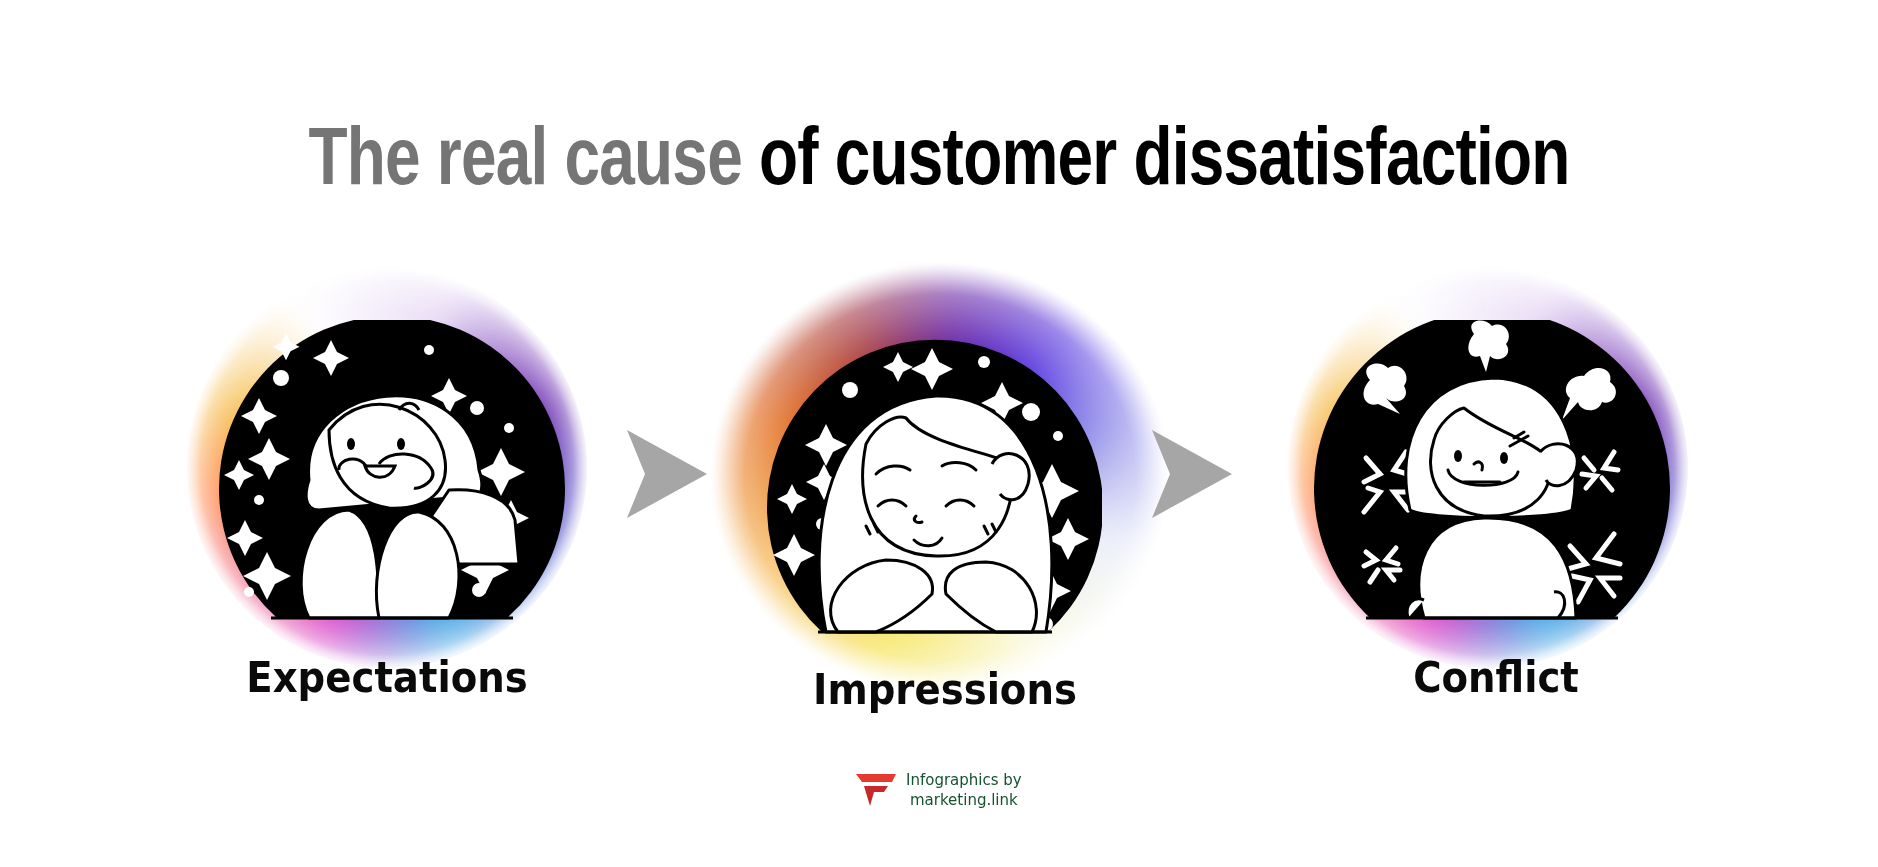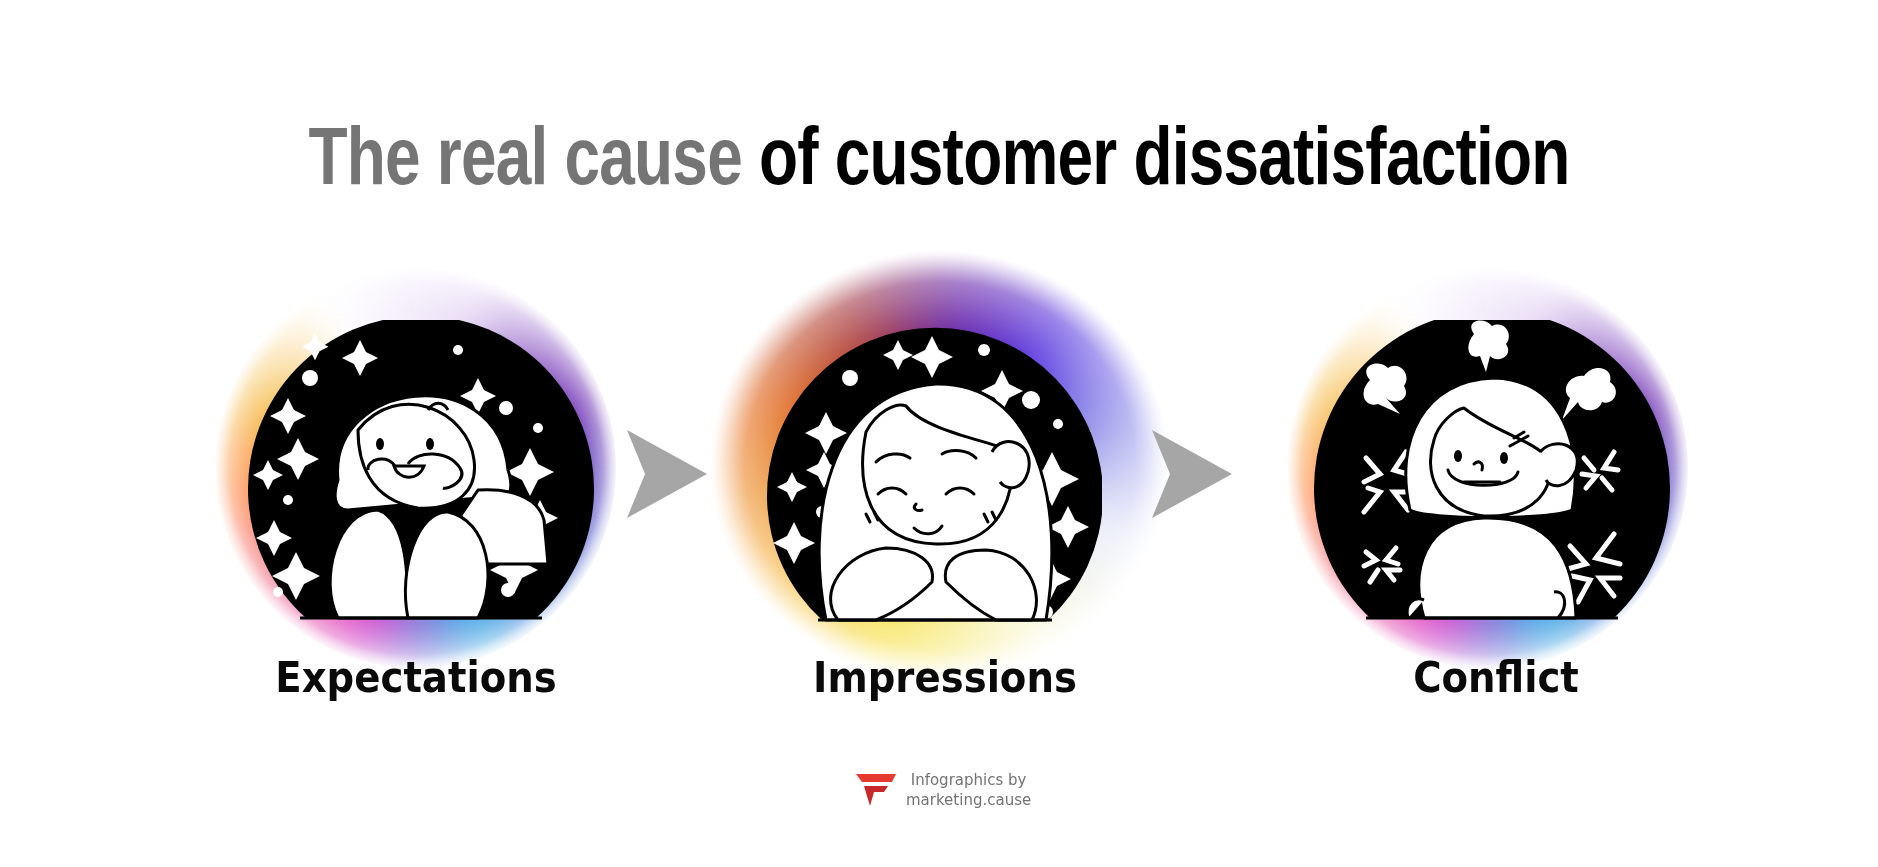"Expectations" div.step { left: 196px -> 167px }
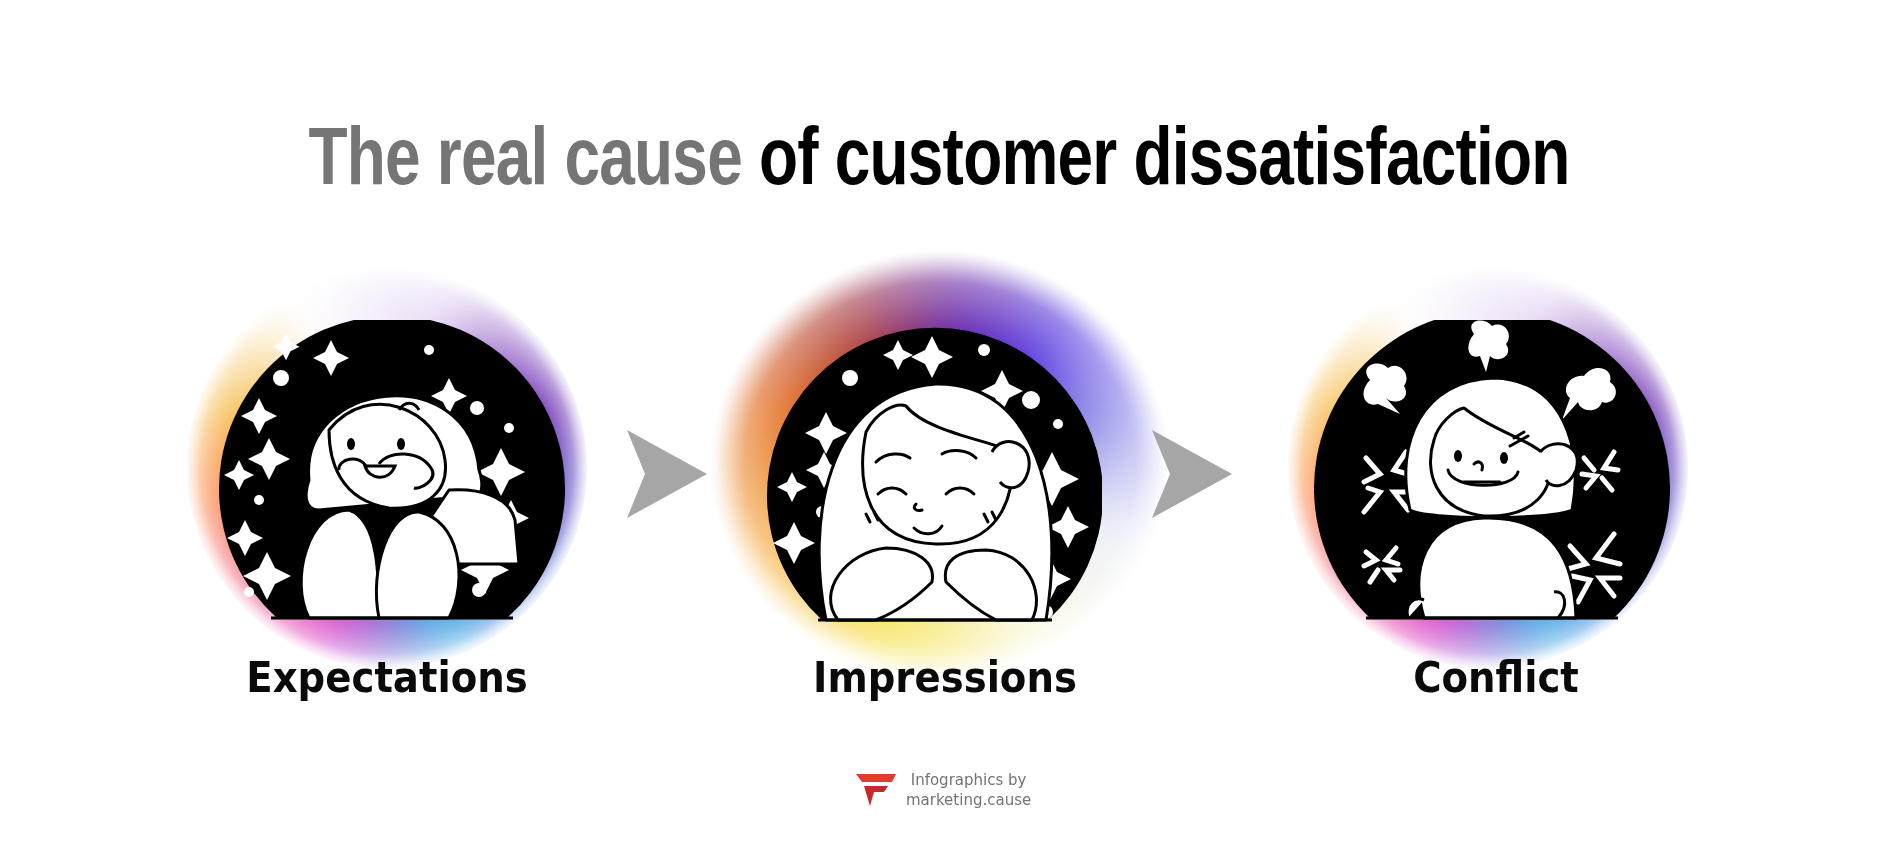"Impressions" div.step { top: 250px -> 262px }
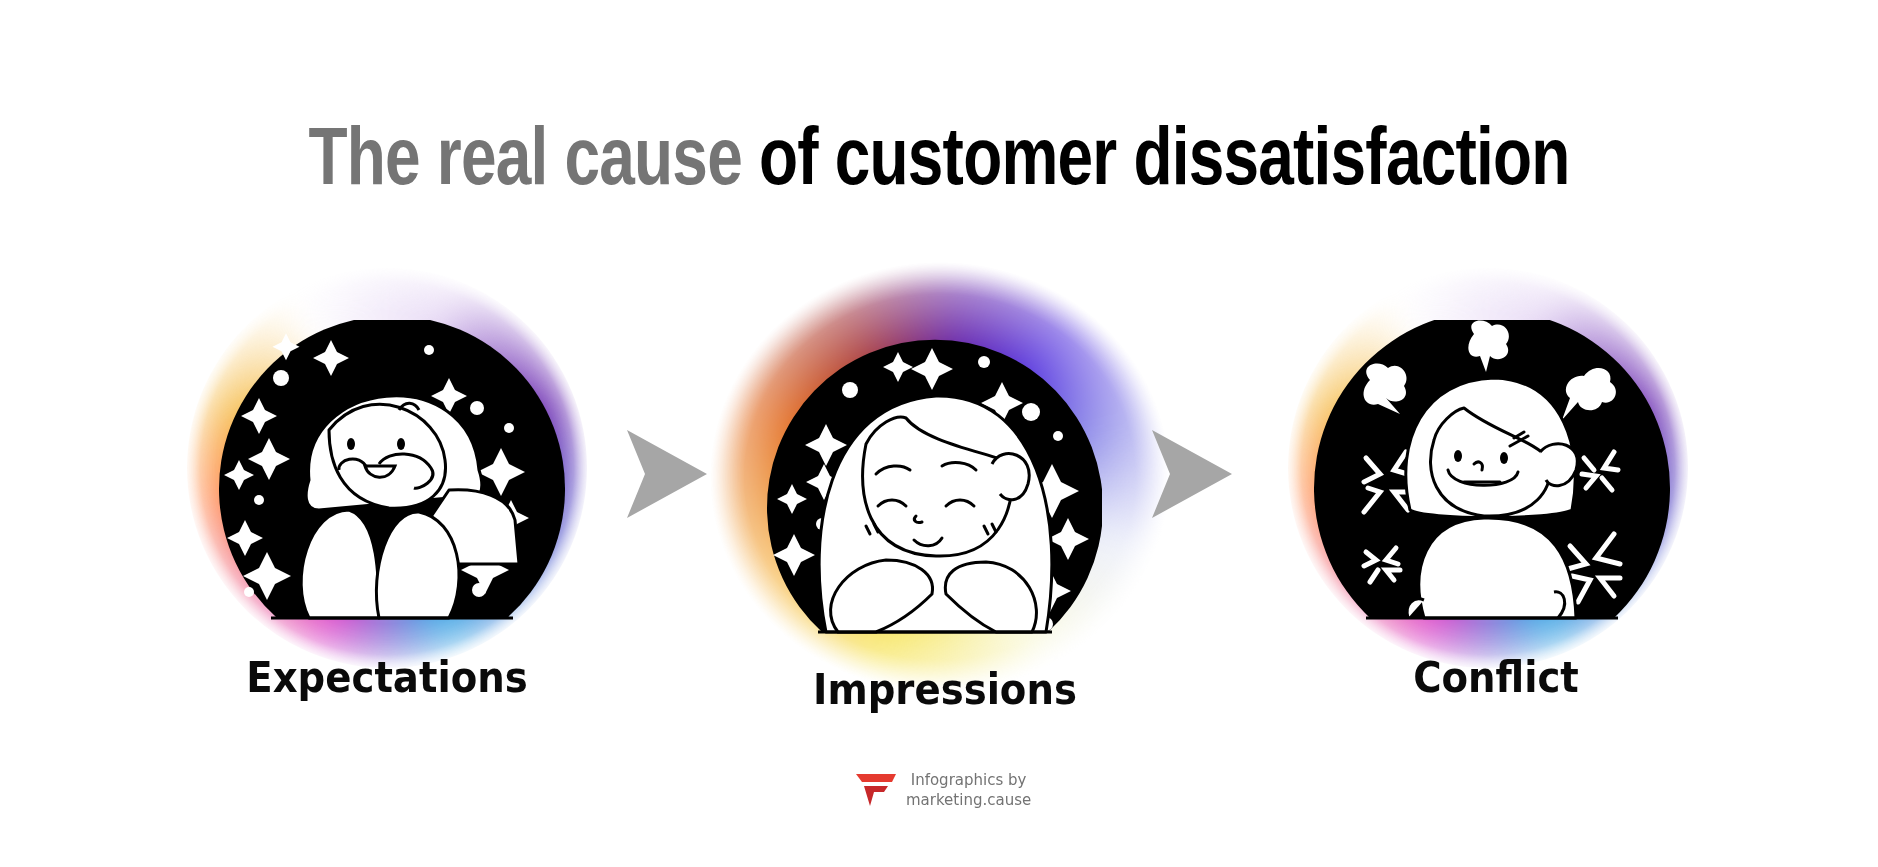"Infographics by" .footer-text { color: #737373 -> #14532d }
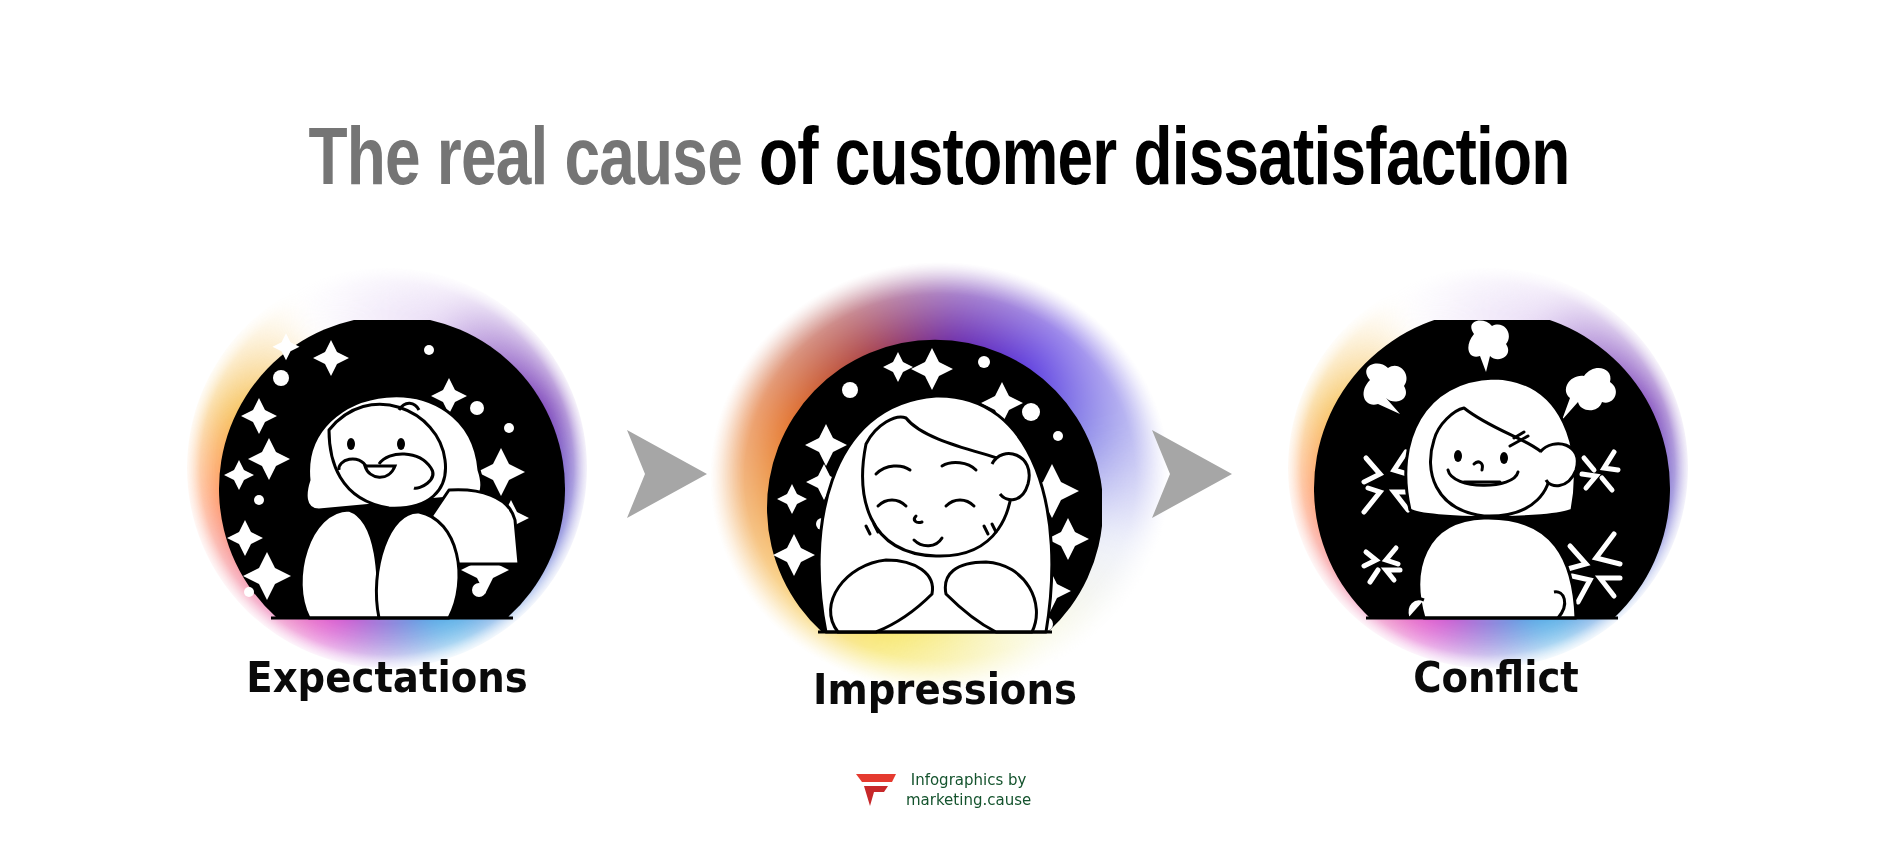"marketing.cause" div { text: marketing.cause -> marketing.link }
